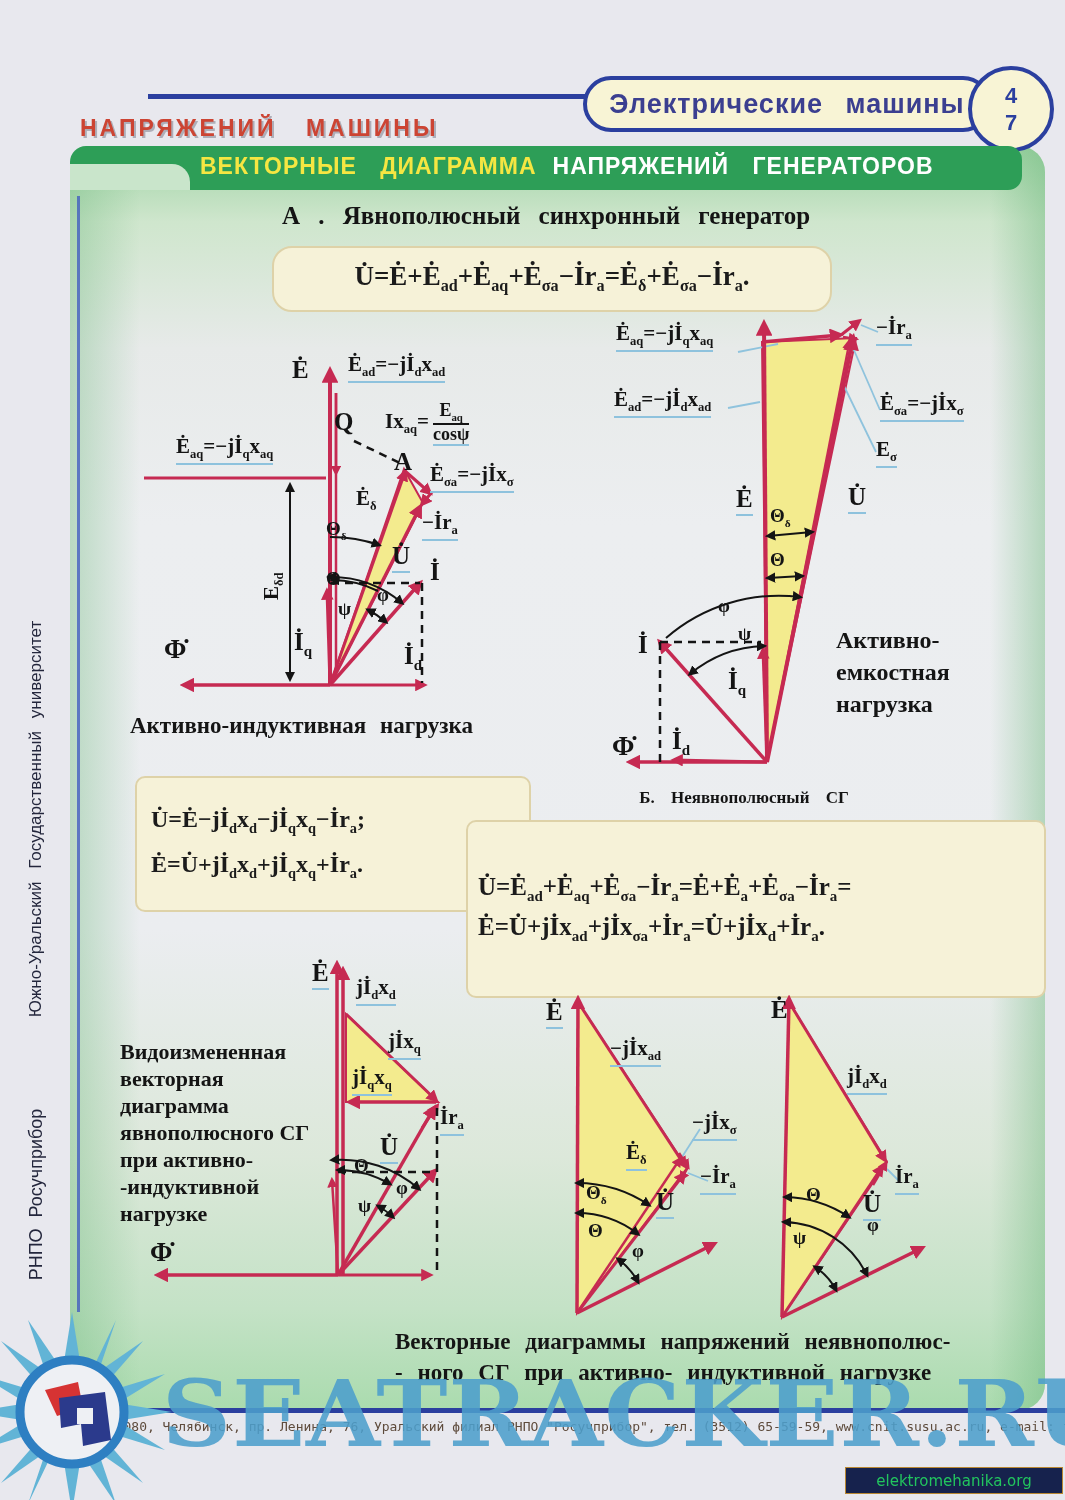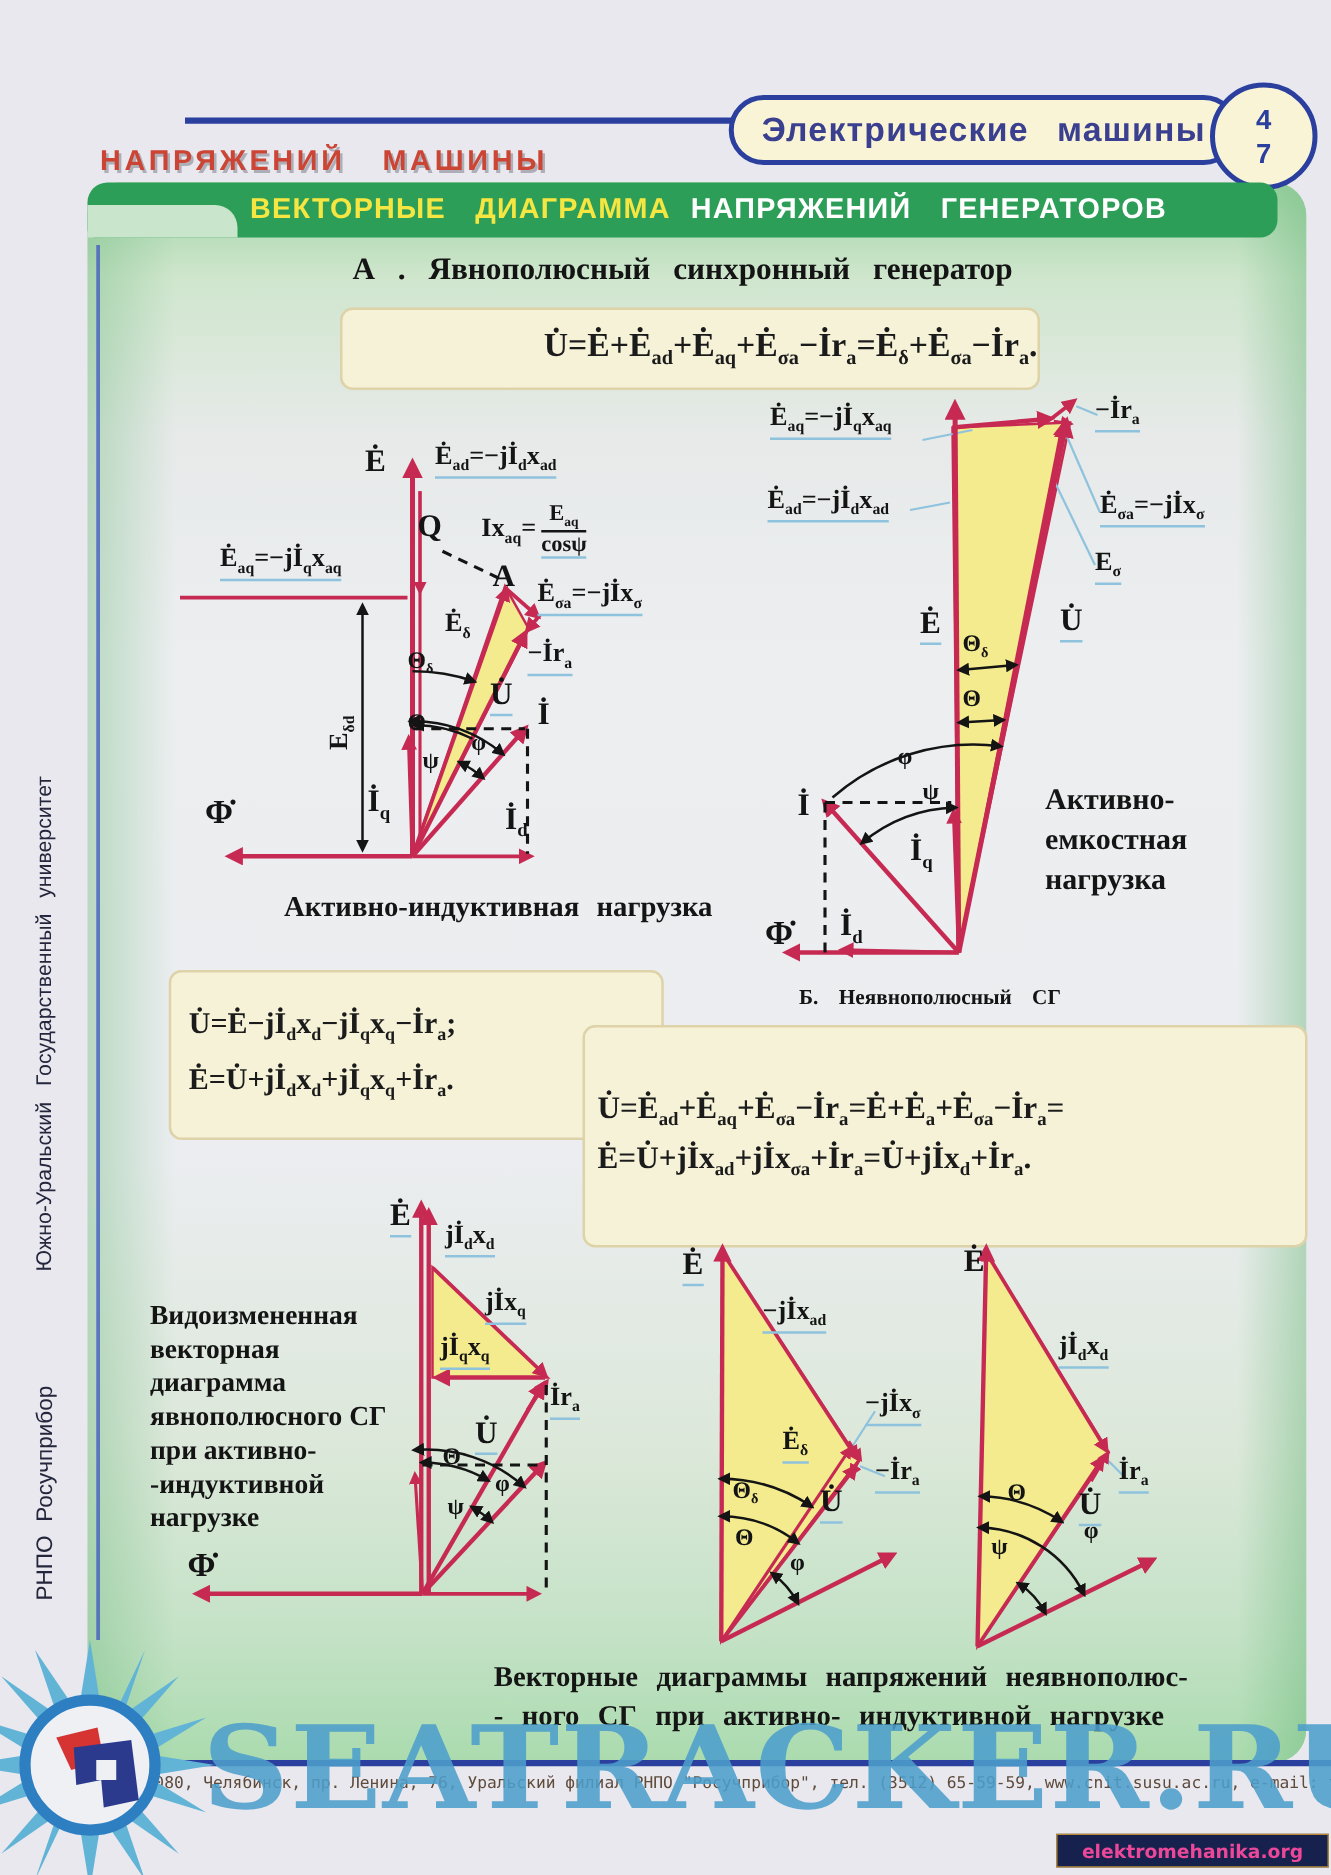"U̇=Ė+Ėad+Ėaq+Ėσa−İra=Ėδ+Ėσa−İra." div.fbox { align-items: flex-end -> center; border-radius: none -> 20px }
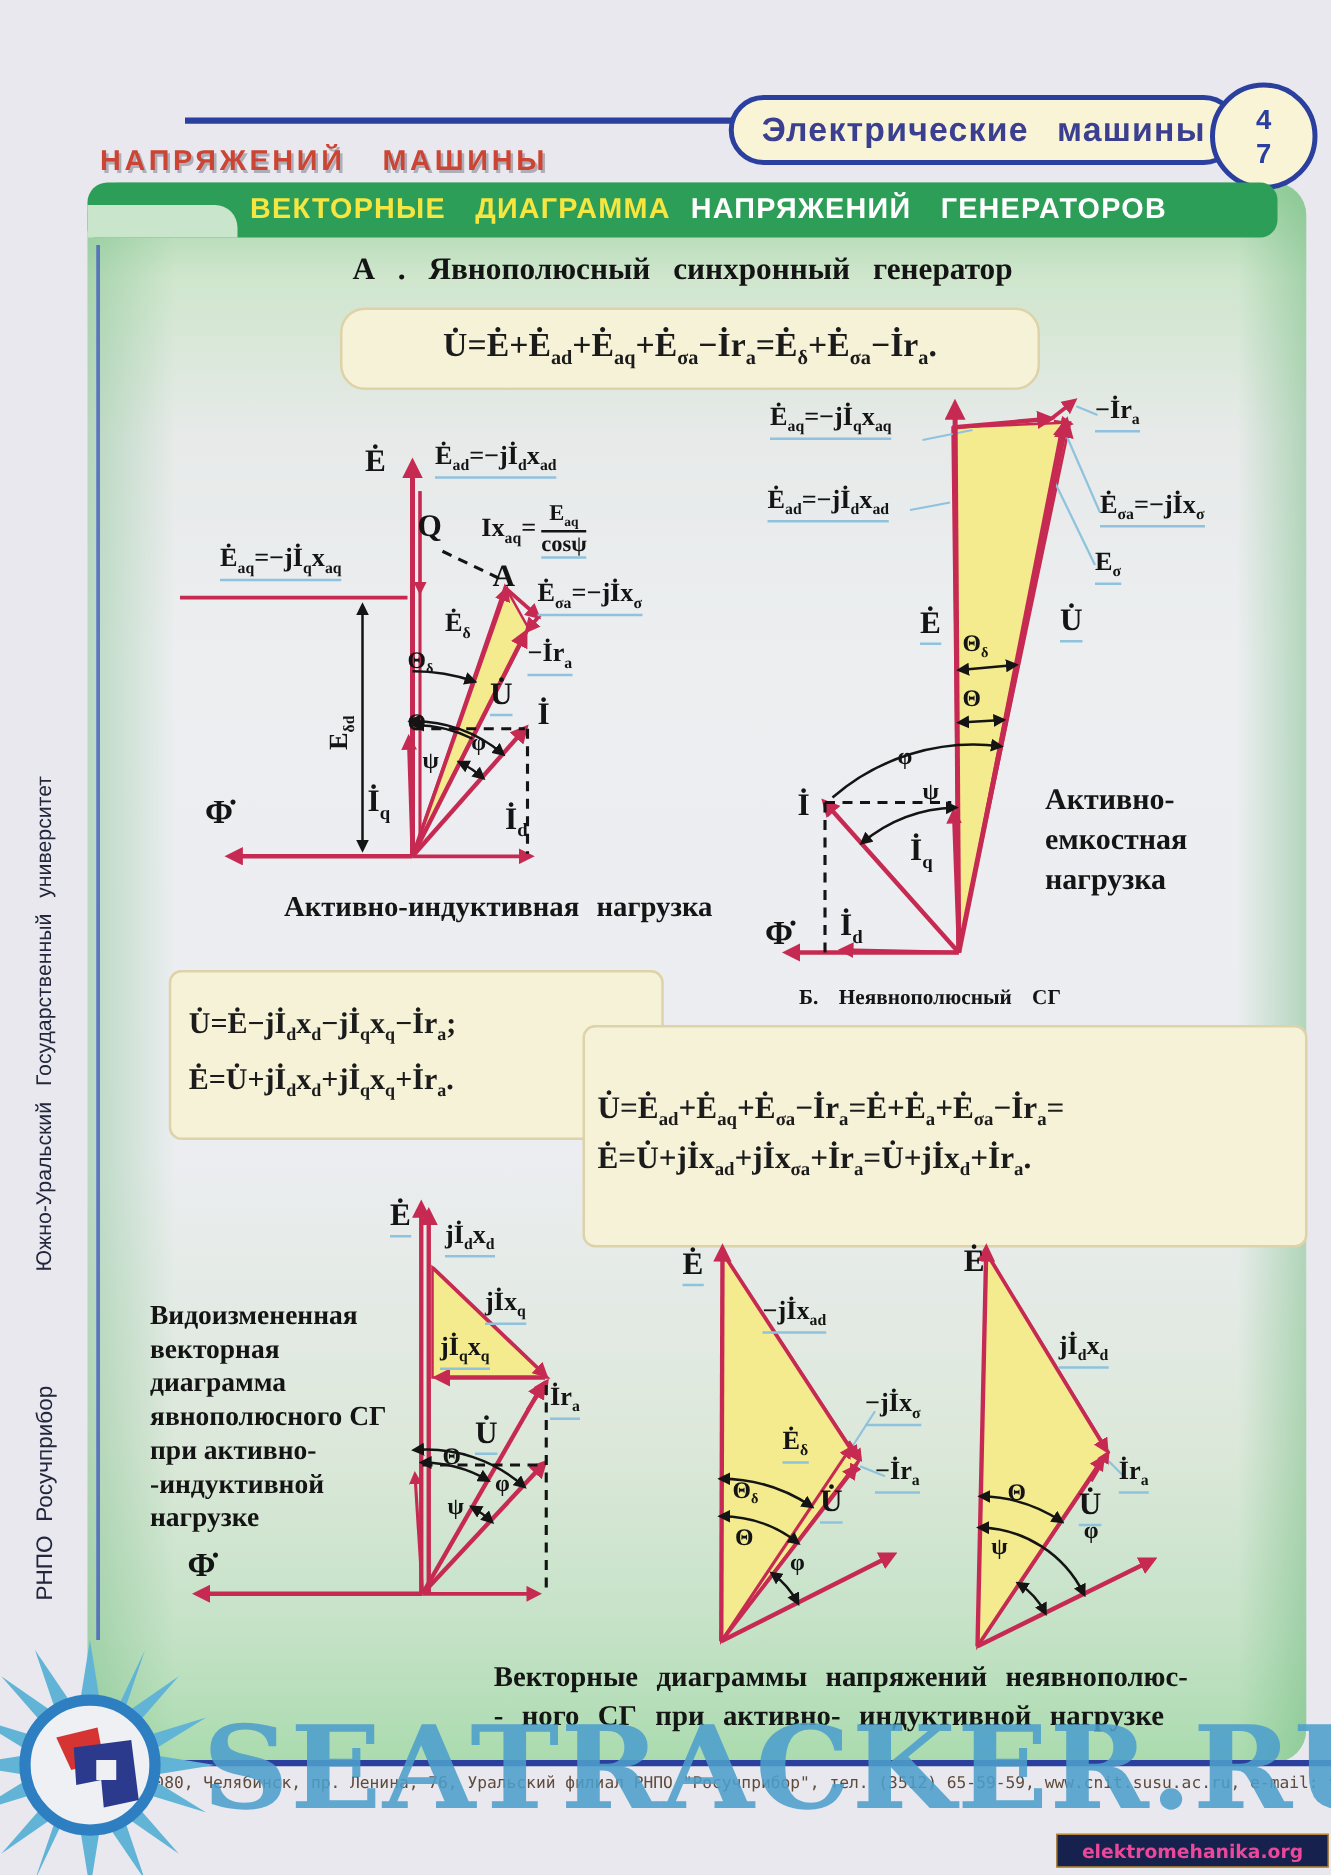"Активно-индуктивная нагрузка" div.cap { text-align: right -> left }
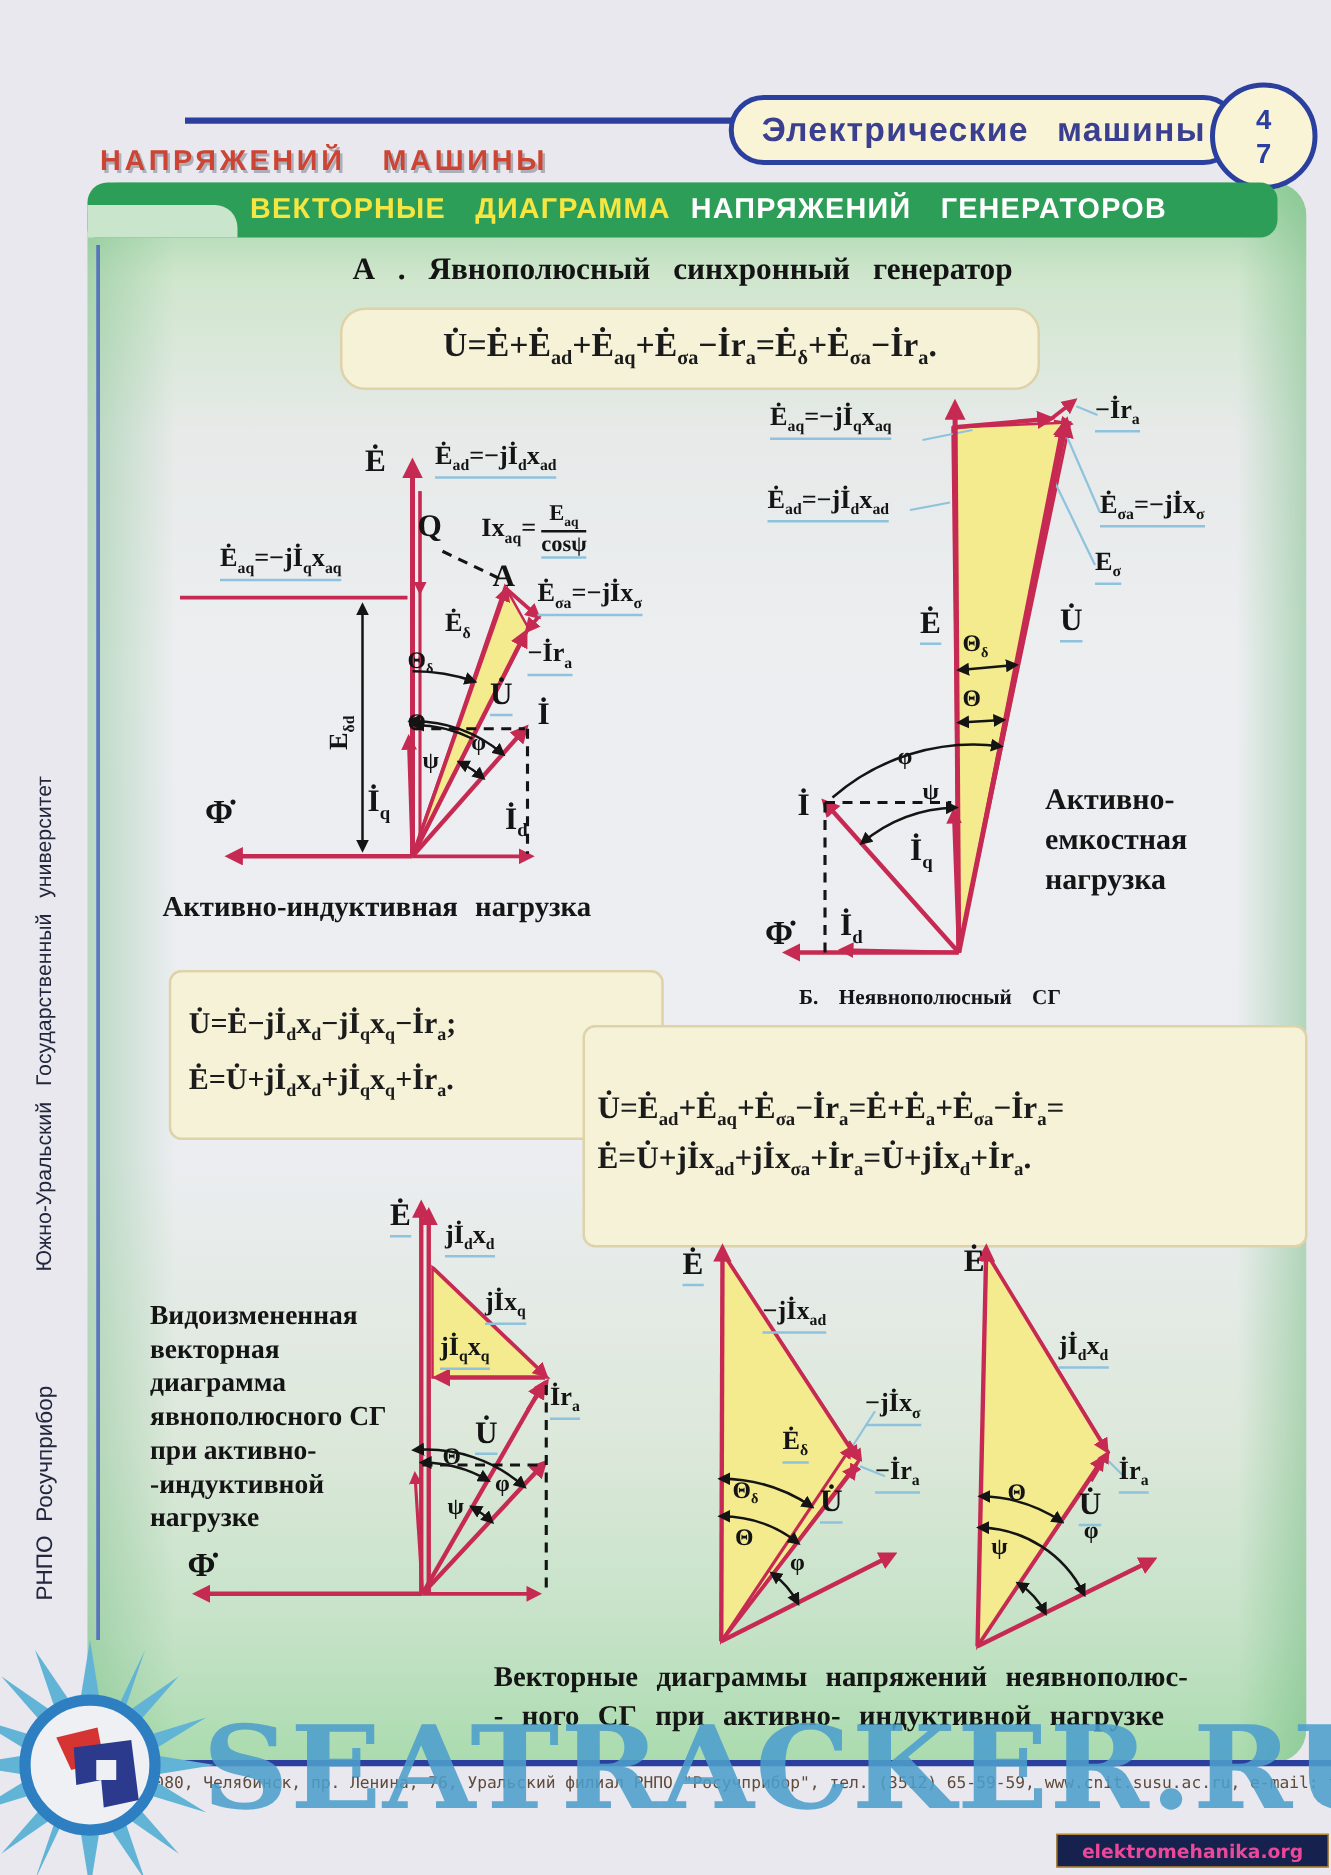"elektromehanika.org" .sitebar { color: #ec4899 -> #22c55e; font-weight: bold -> normal }
